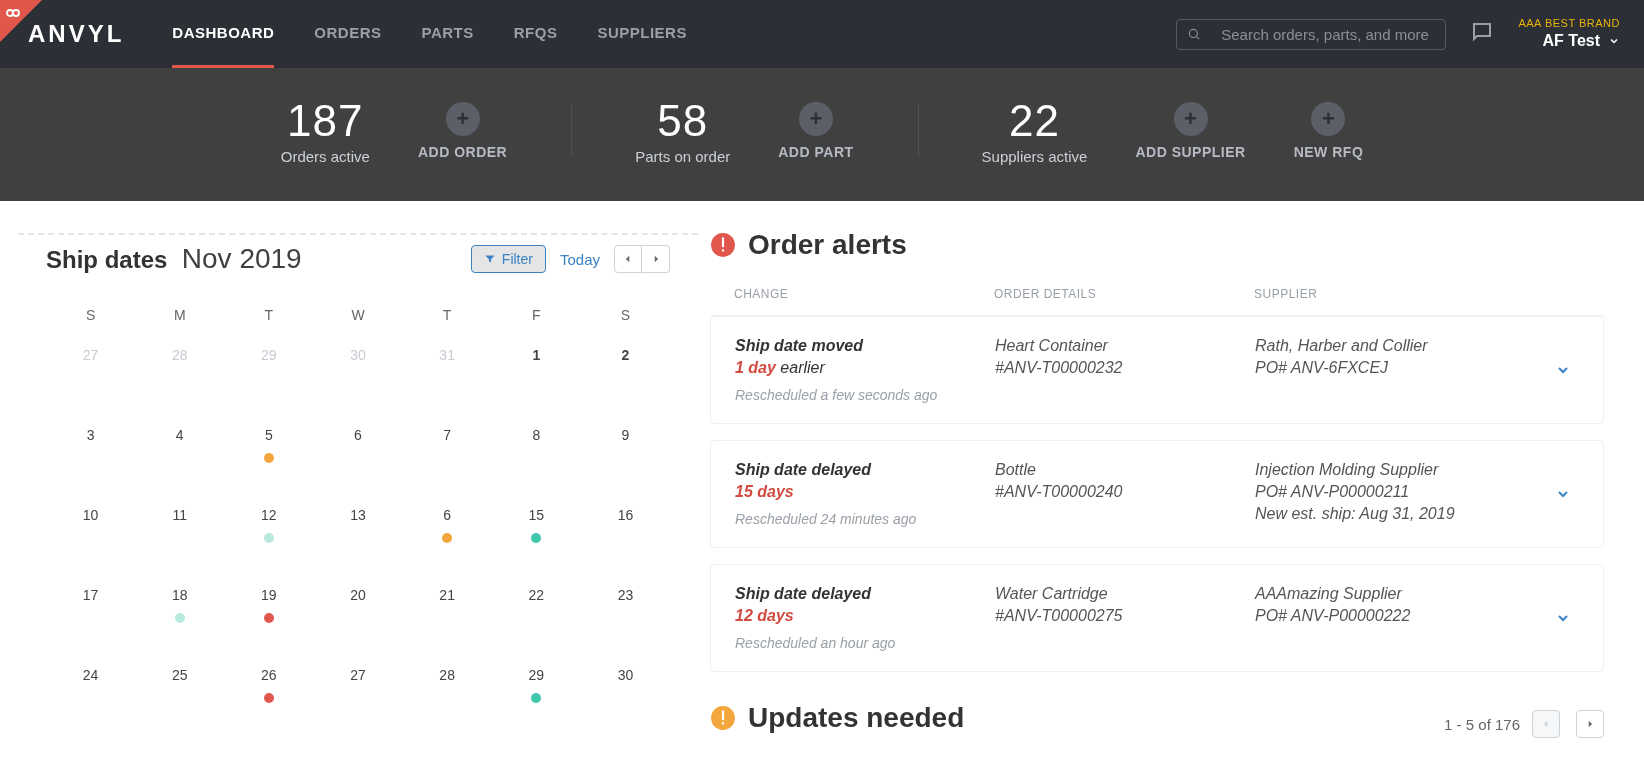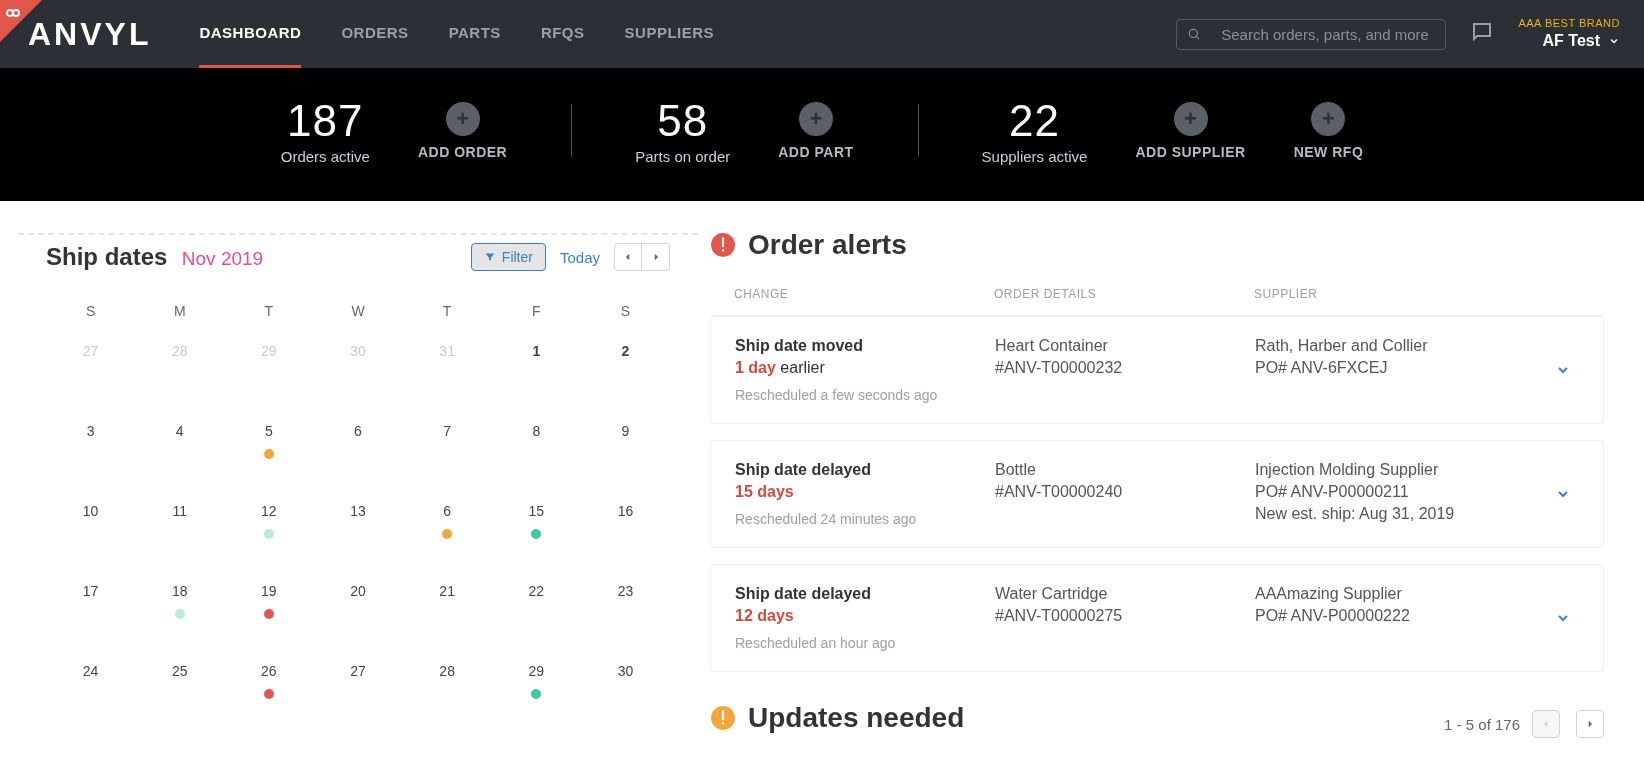"ANVYL" .logo { font-size: 32px -> 24px }
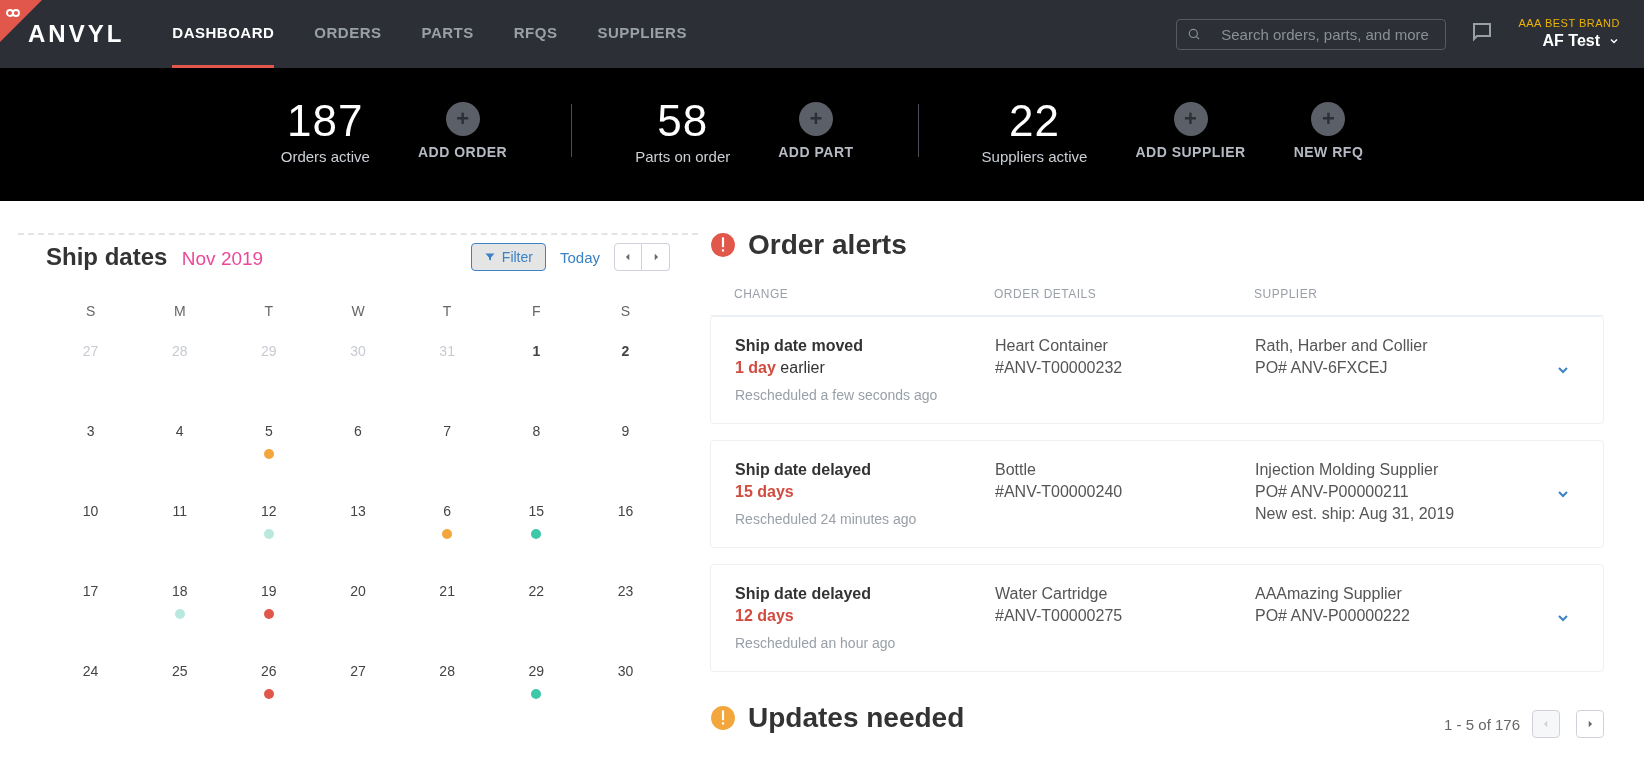"187" .statsbar { background: #000000 -> #404040 }
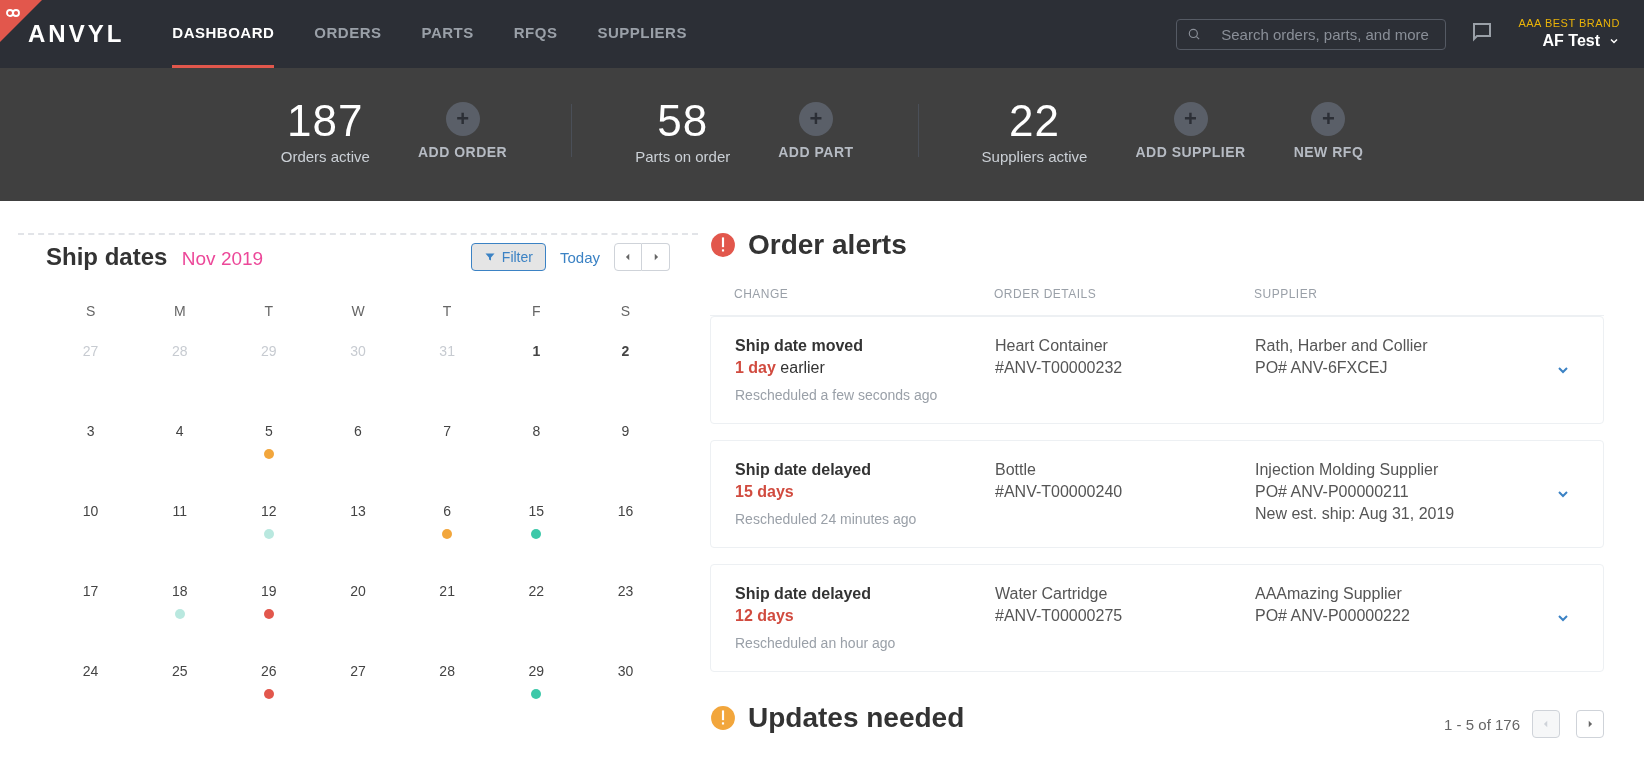"Nov 2019" .cal-month { color: #ec4899 -> #404040; font-size: 19px -> 28px }
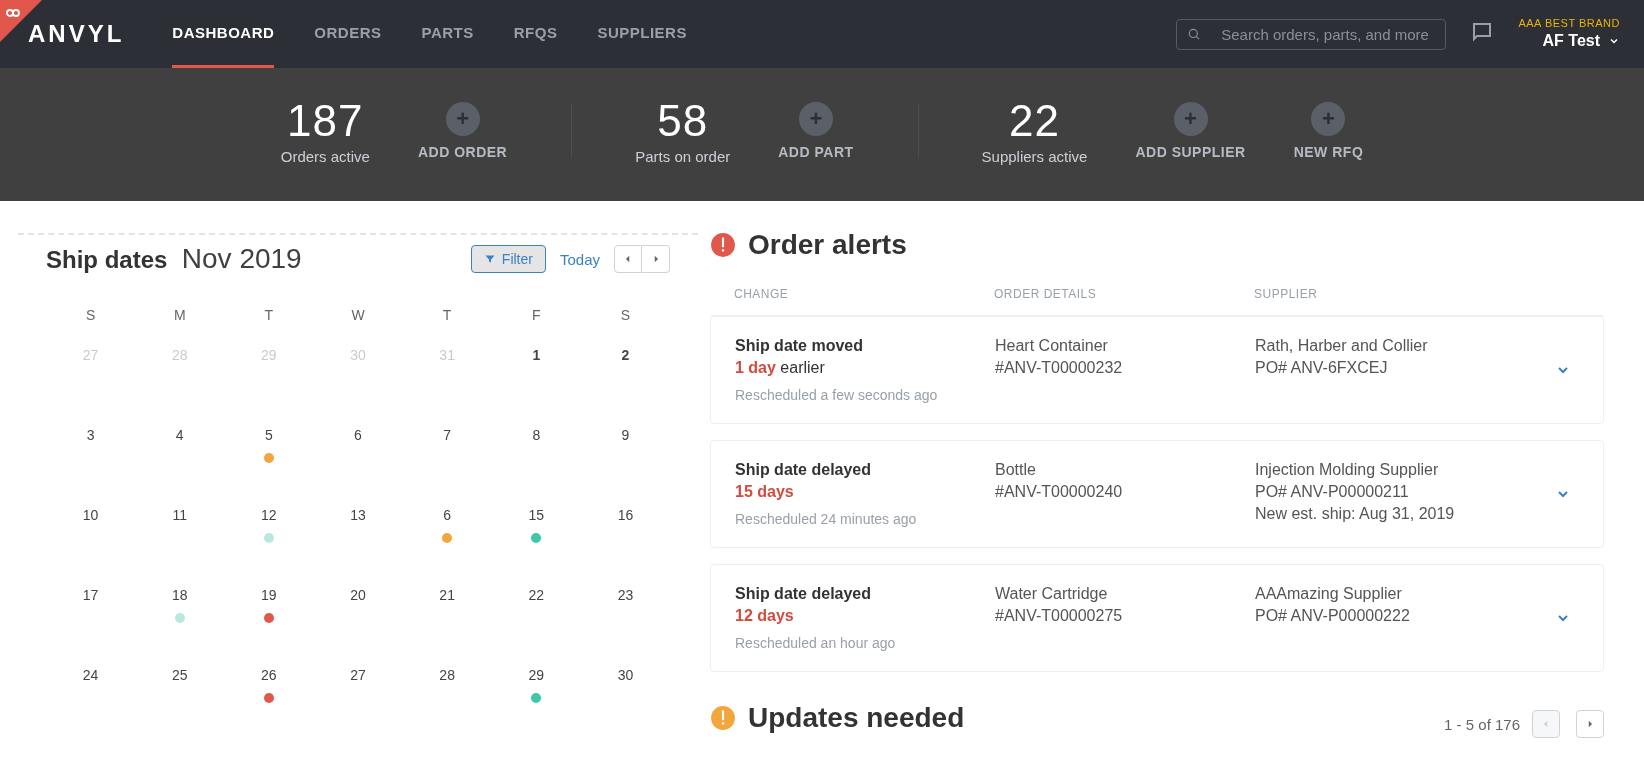"Ship date moved" .alert-row { font-style: none -> italic }
